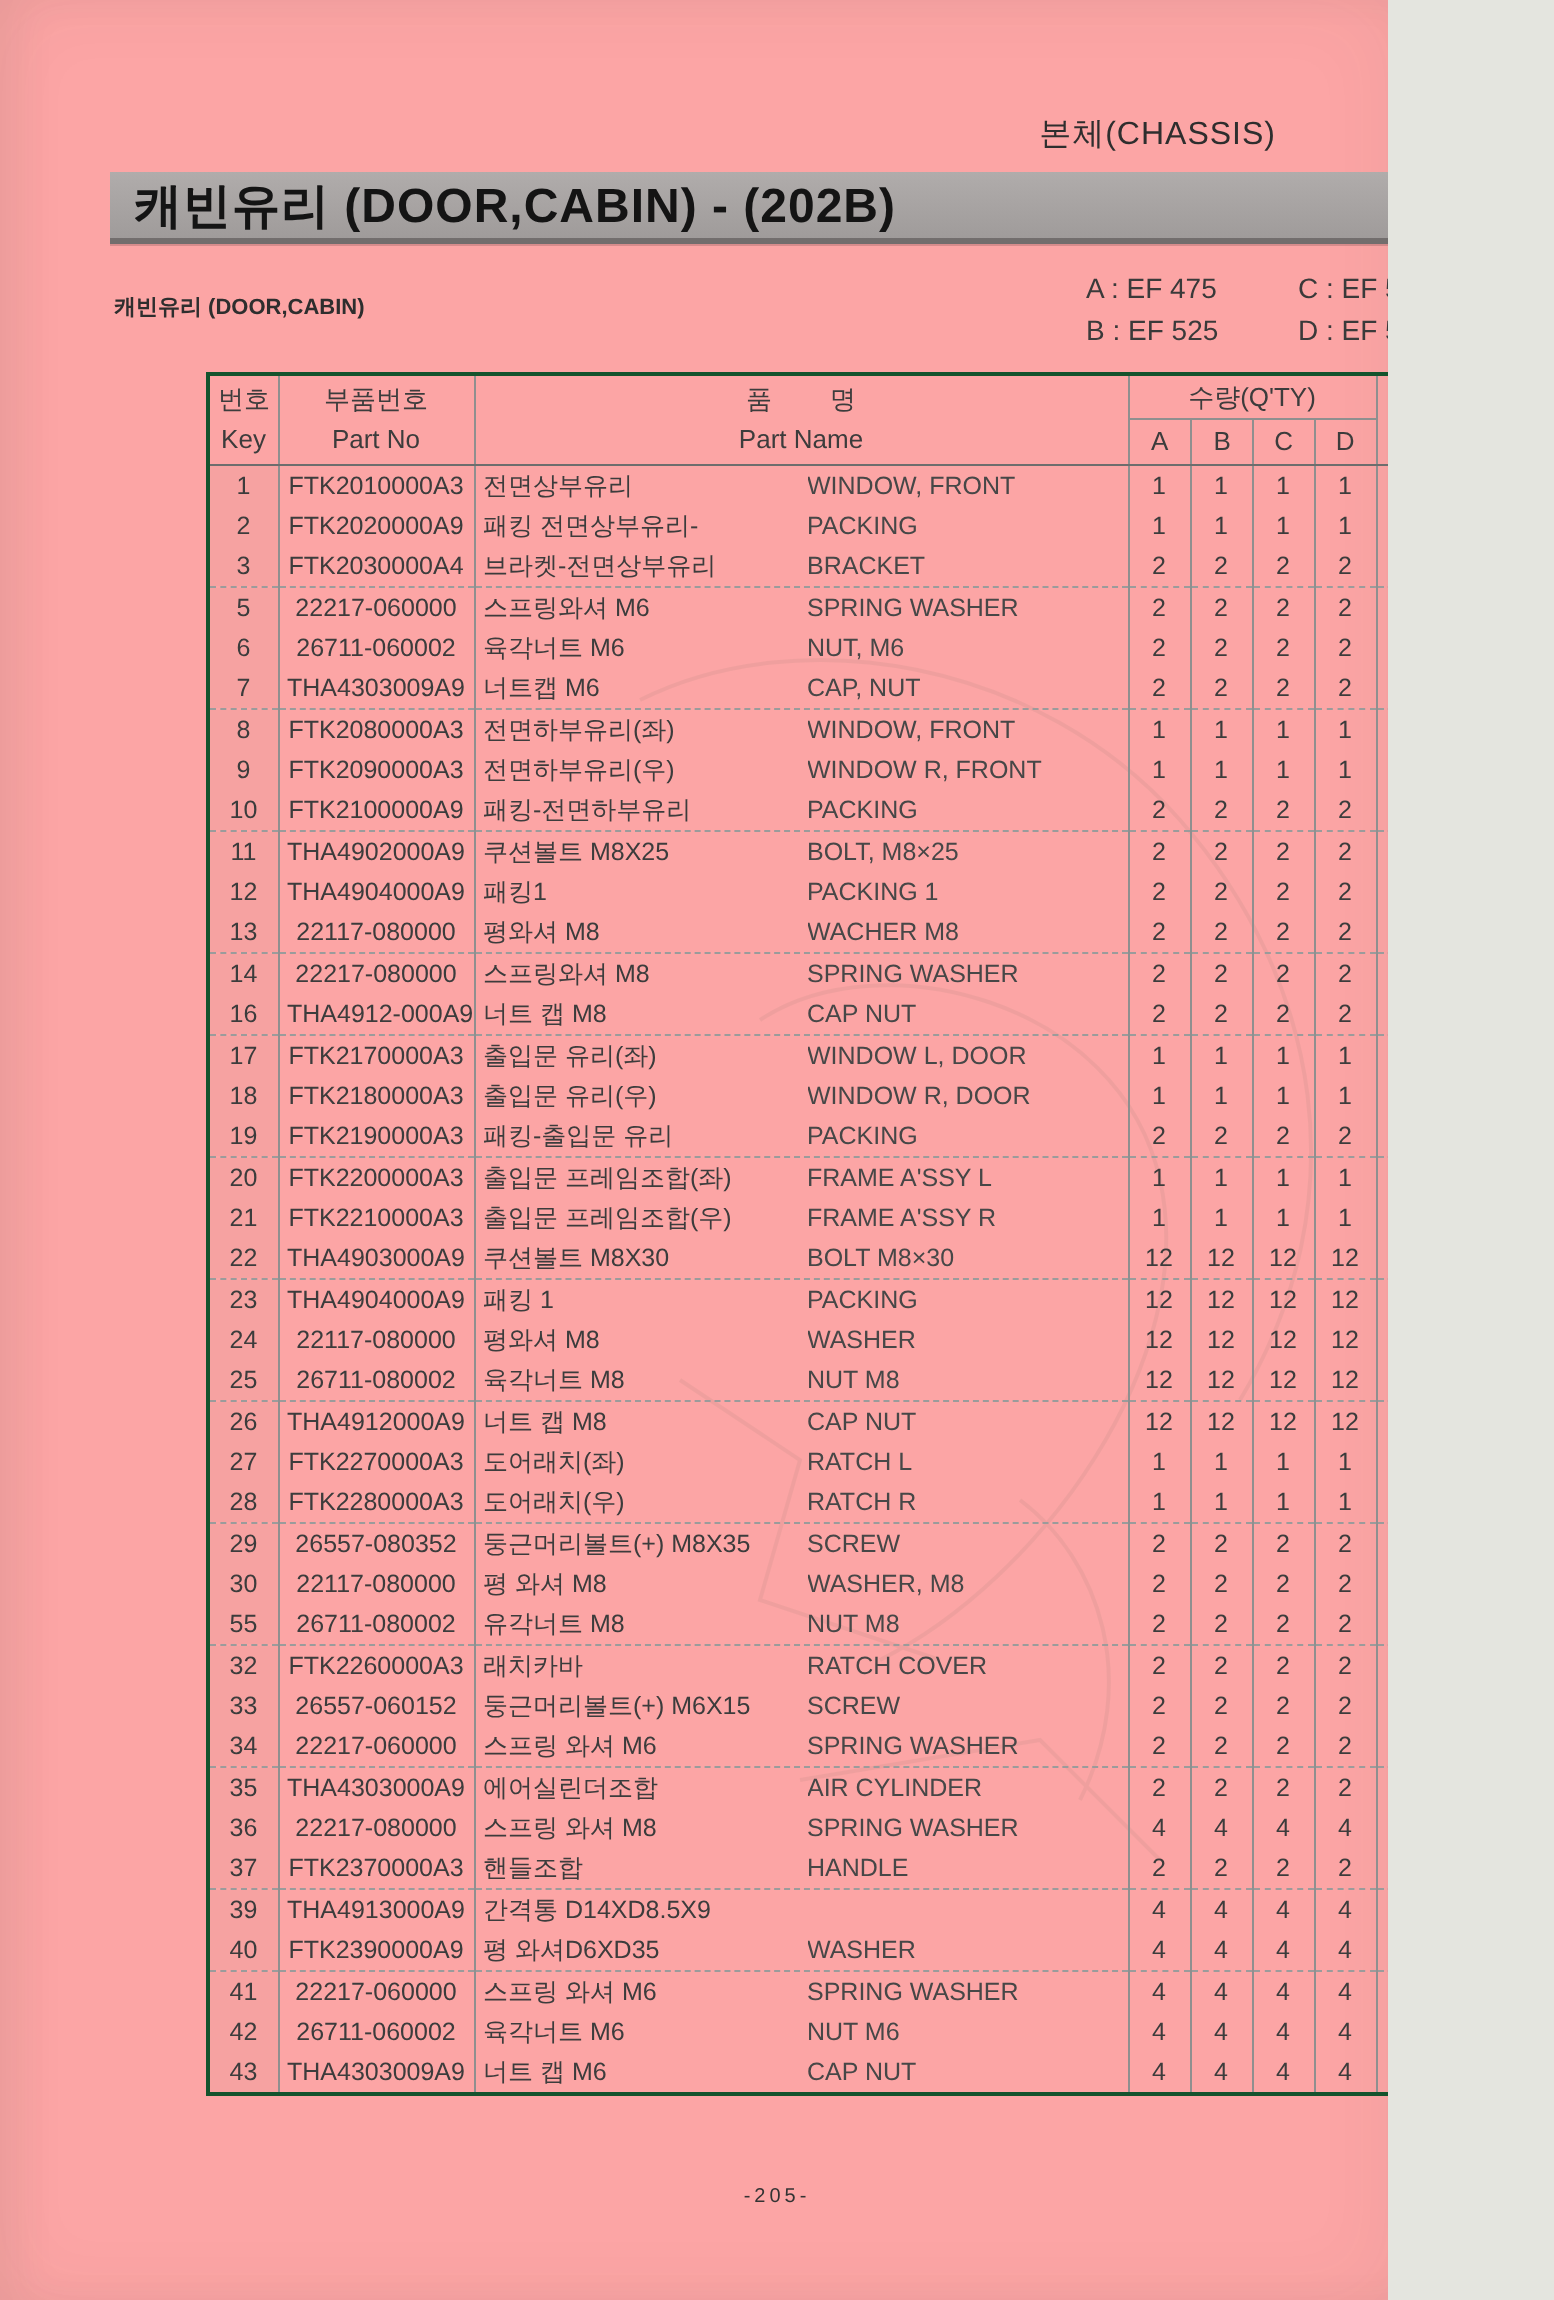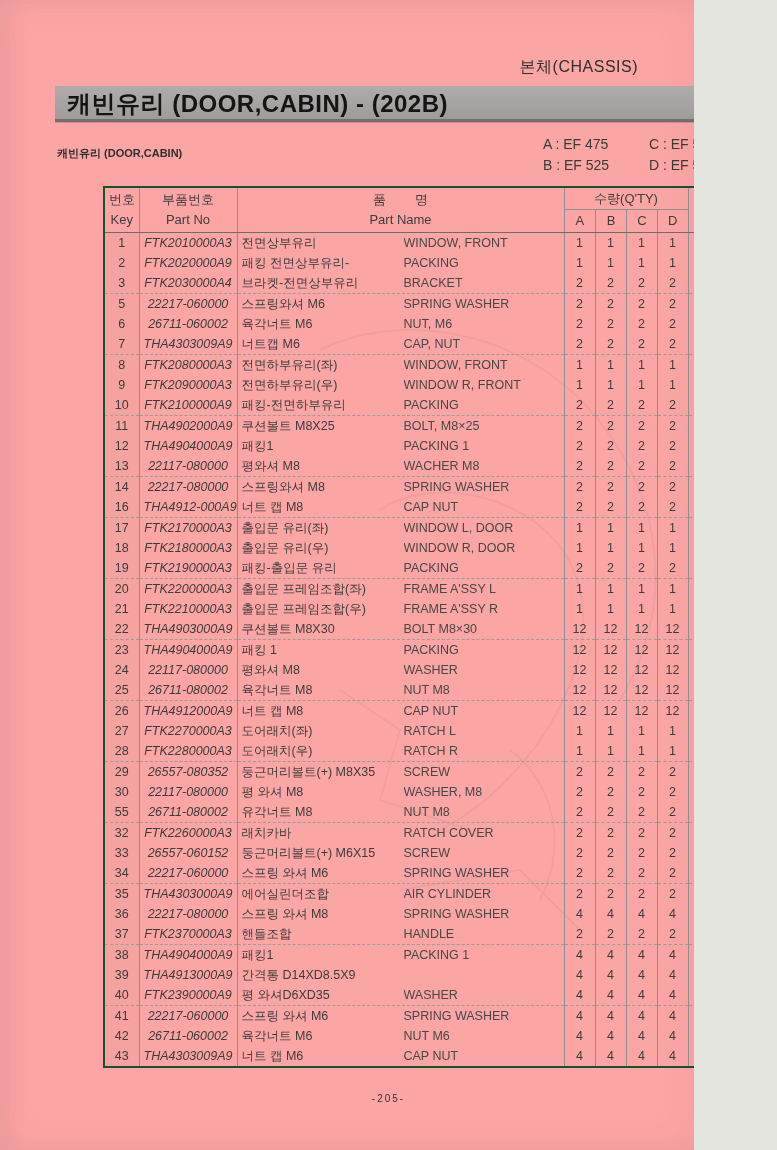"FTK2010000A3" td.c-partno { font-style: italic -> none }
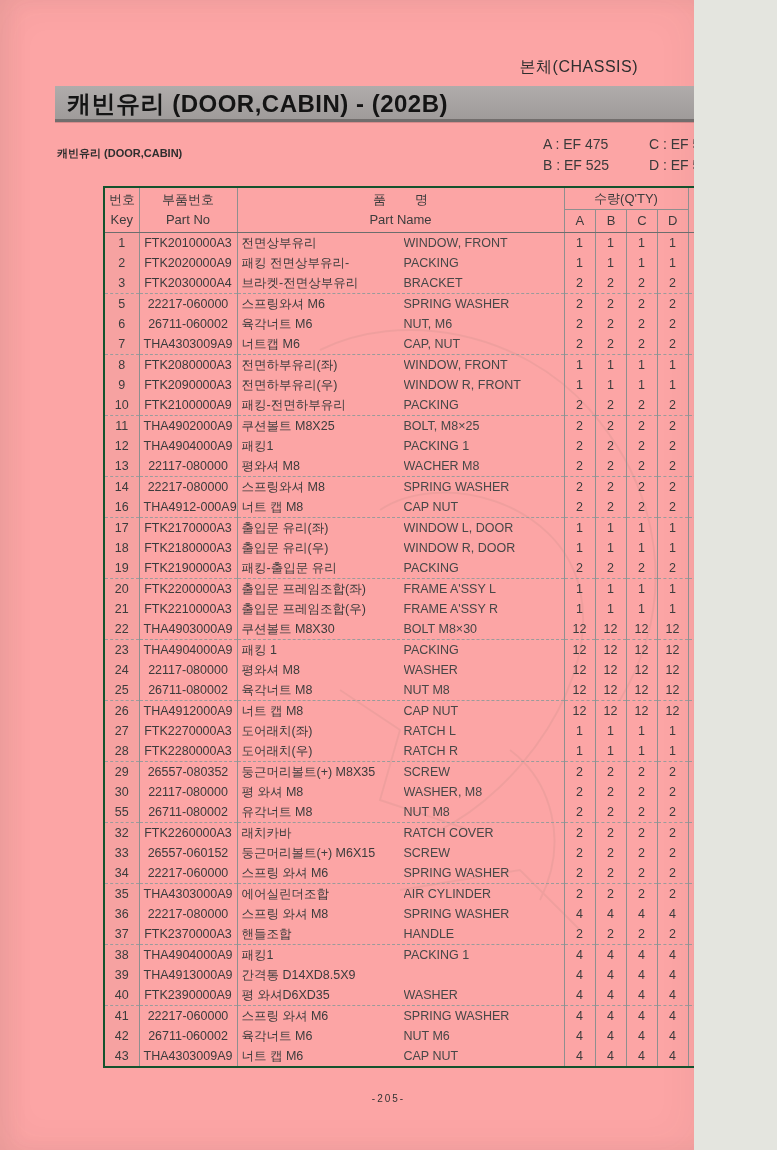"38" tr { html: <tr> <td>38</td> <td>THA4904000A9</td> <td> <div> <span>패킹1</span> <span>PACKING 1</span> </div> </td> <td>4</td> <td>4</td> <td>4</td> <td>4</td> <td></td> </tr> -> none }
